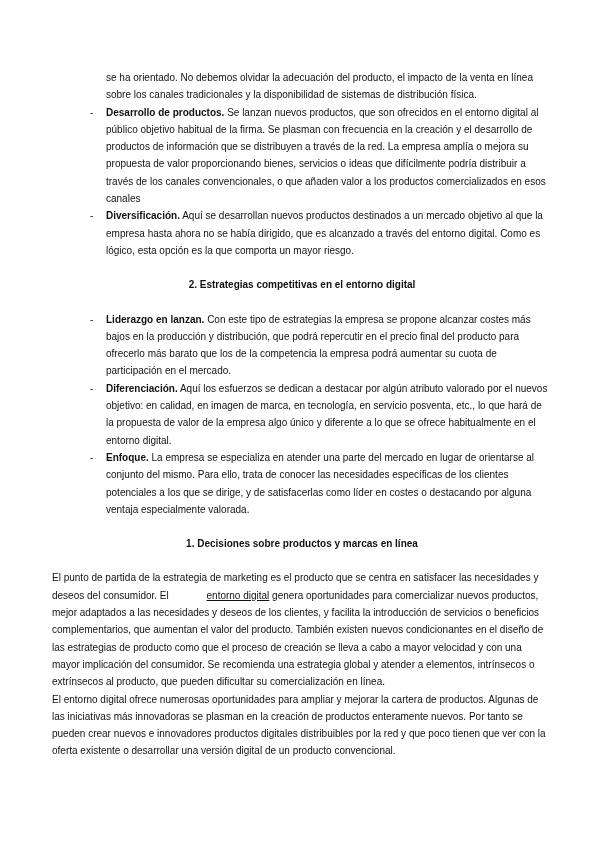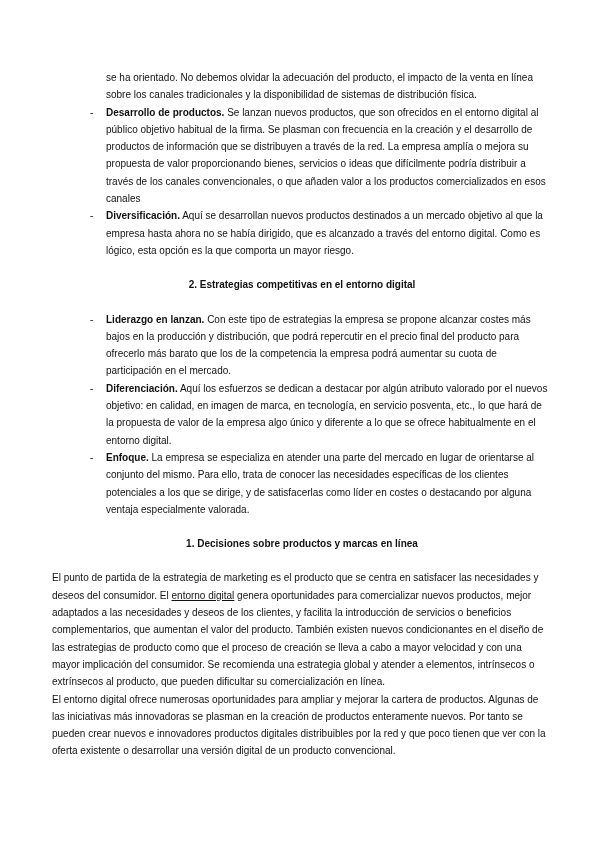"entorno digital" .u { margin-left: none -> 35px }
